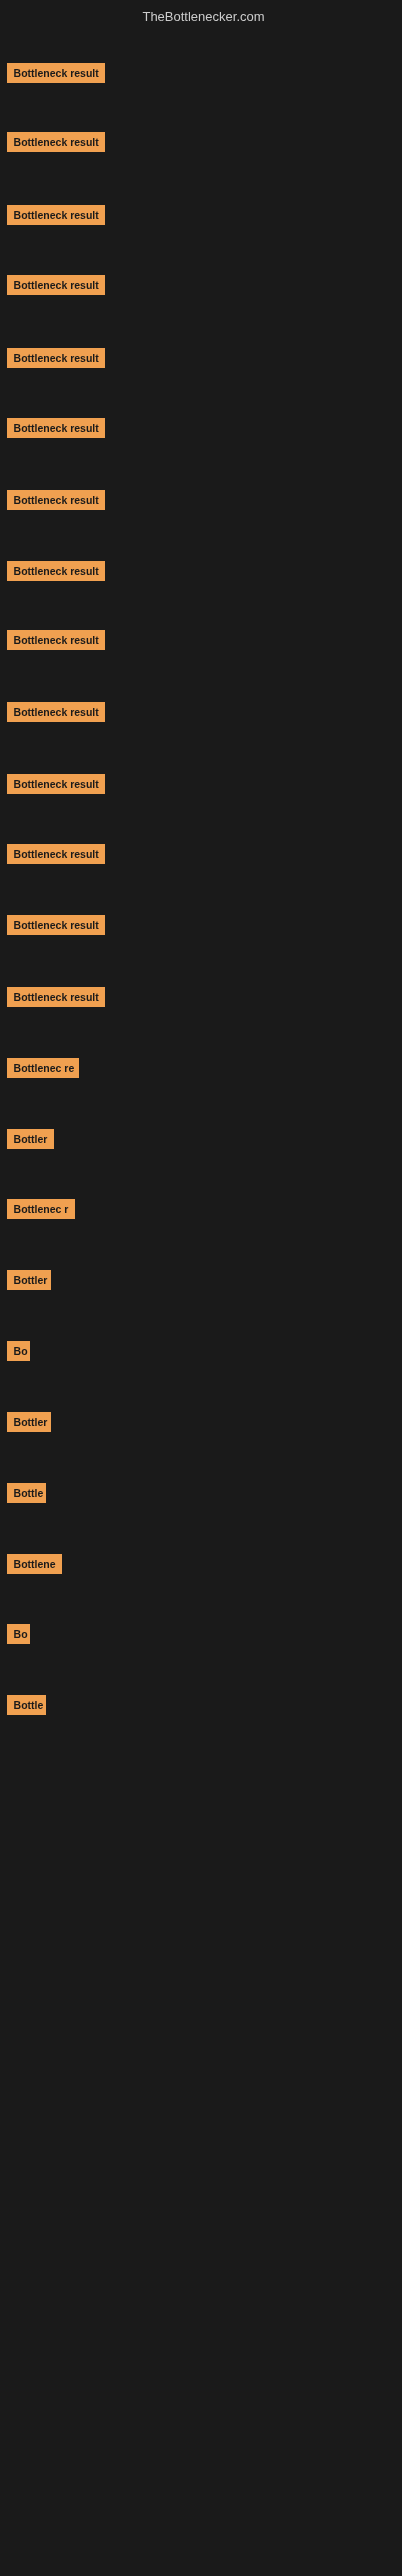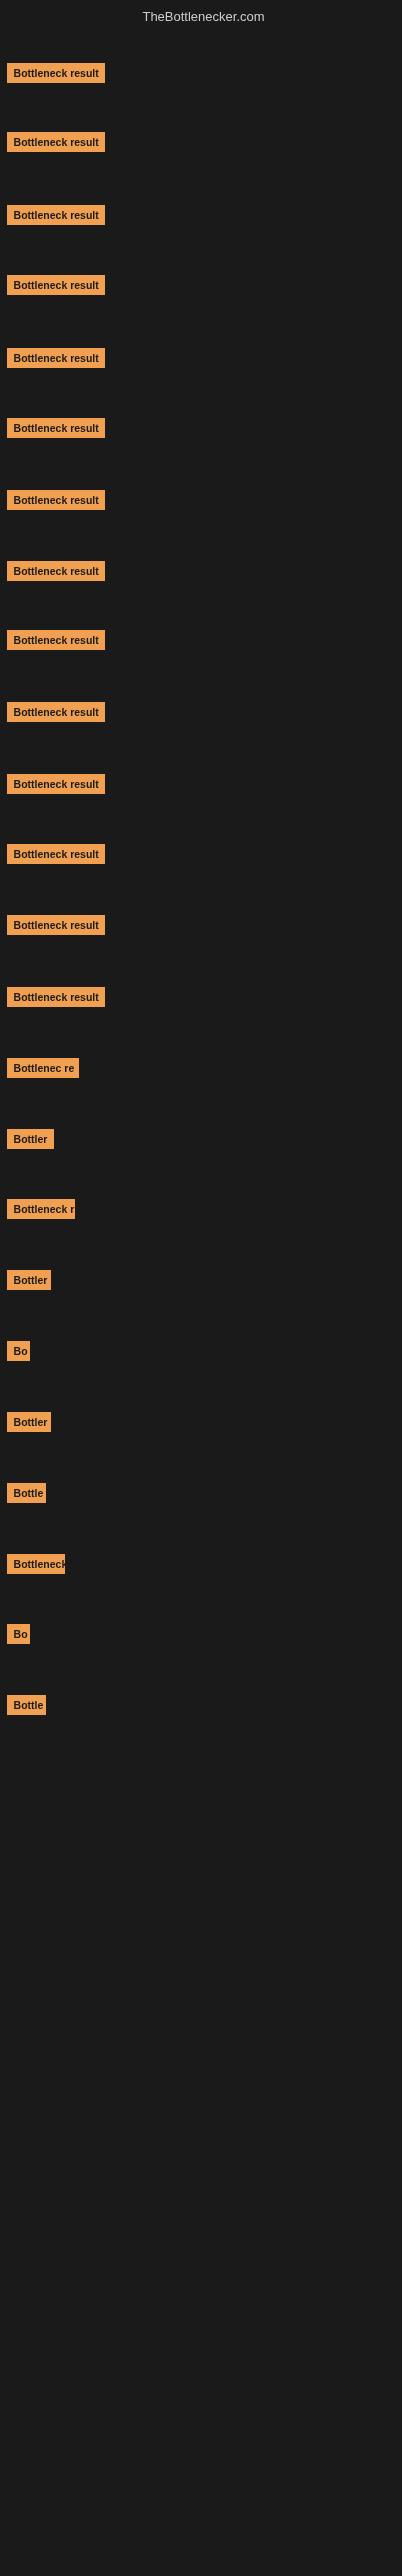"Bottleneck r" div { text: Bottleneck -> Bottlenec }
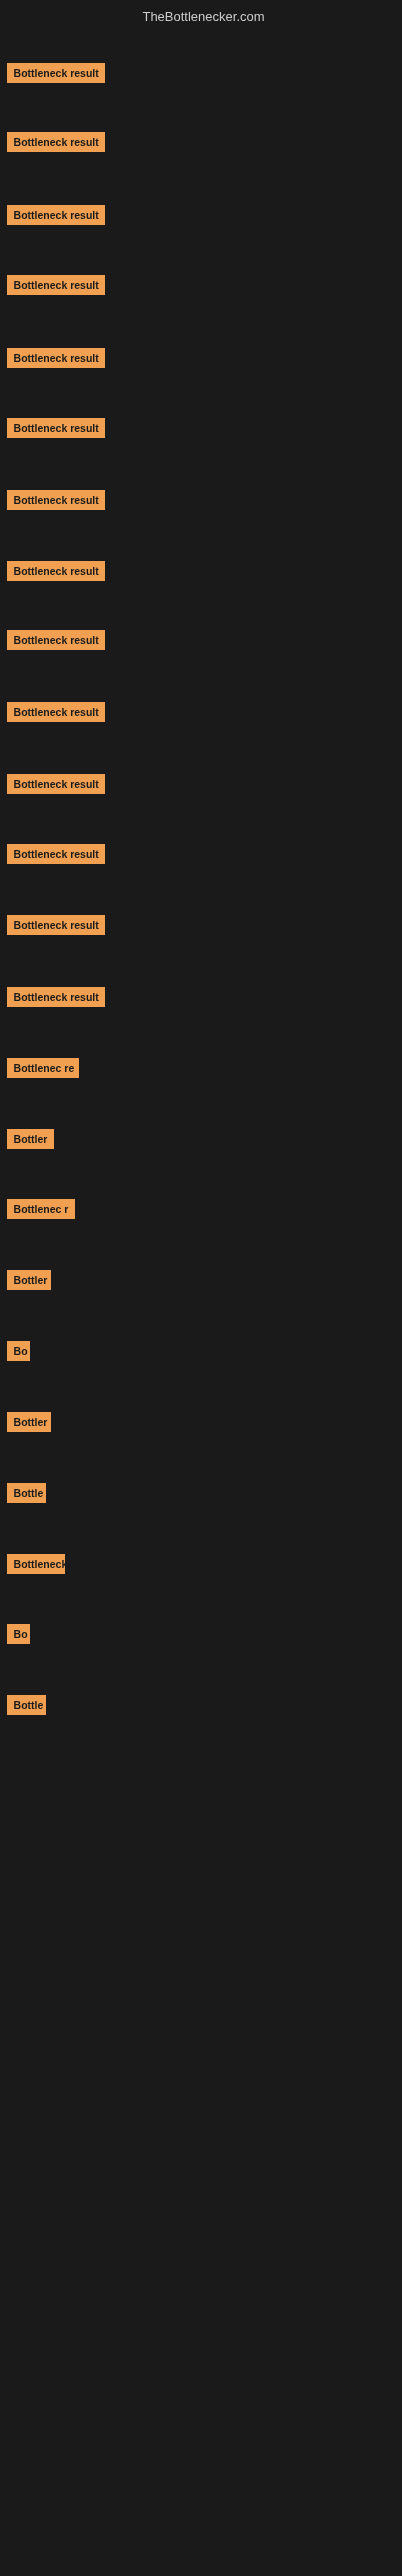"Bottleneck" div { text: Bottleneck -> Bottlene }
